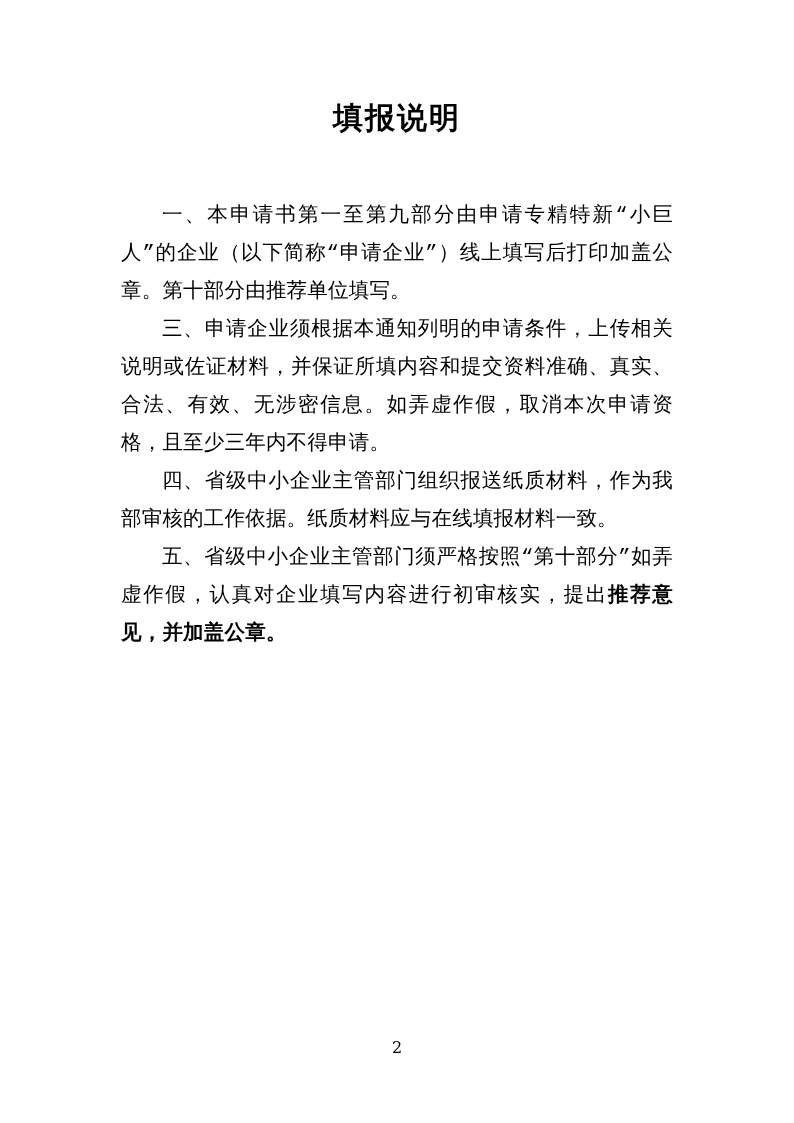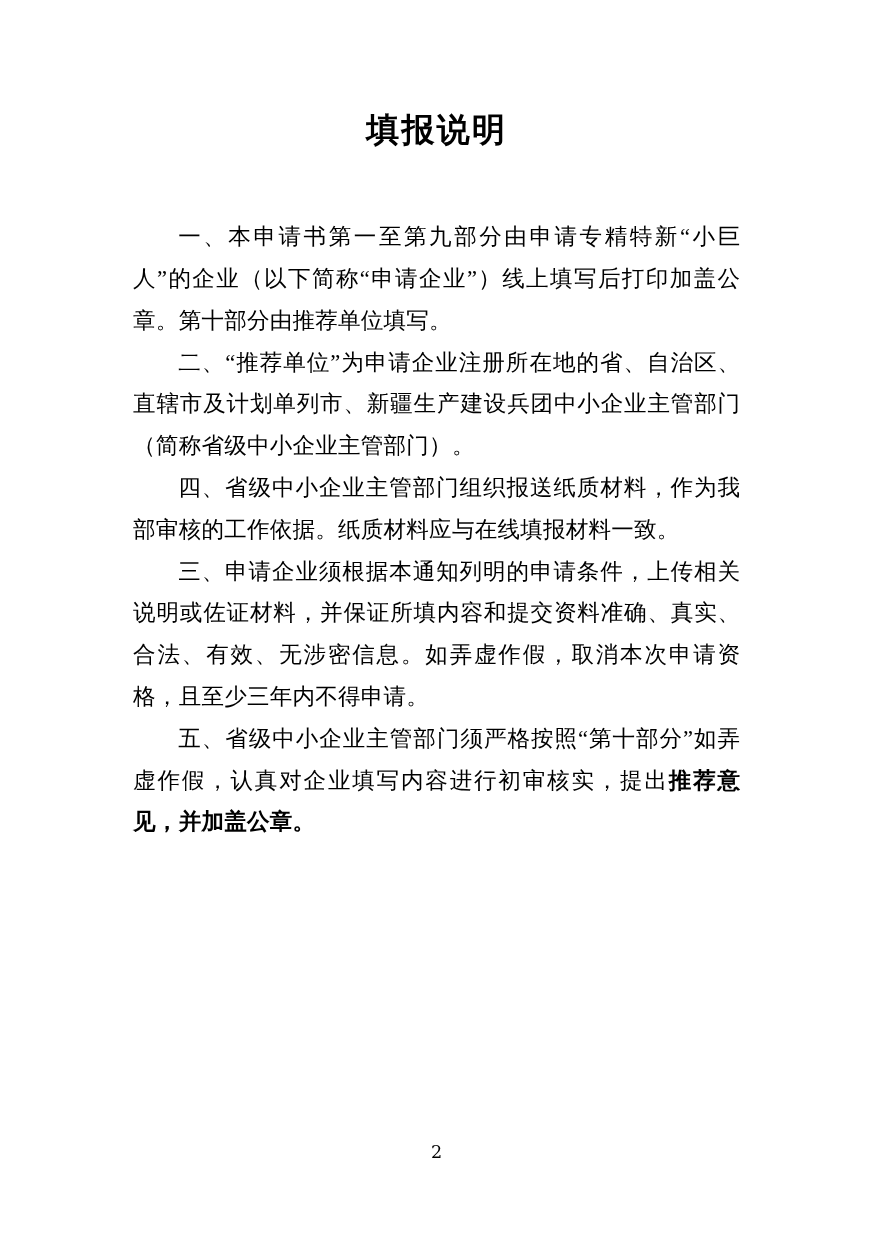"一、本申请书第一至第九部分由申请专精特新“小巨人”的企业（以下简称“申请企业”）" .para { font-family: Liberation Serif, serif -> Liberation Mono, monospace }
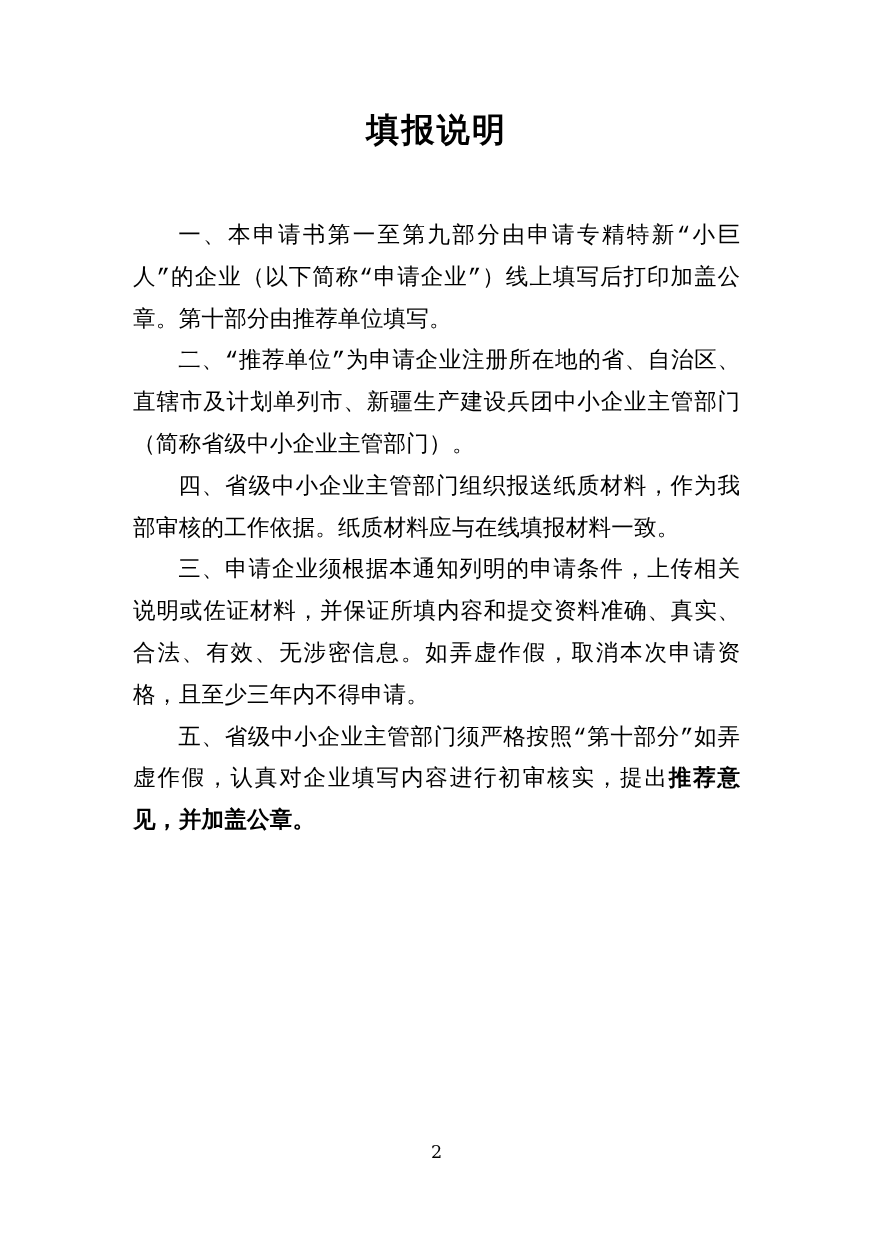"二、“推荐单位”为申请企业注册所在地的省、自治区、直辖市及计划单列市、新疆生产建" p.para { html: <p><span>二、“推荐单位”为申请企业注册所在地的省、自治区、直辖市及计划单列市、新疆生产建设兵团中小企业主管部门（简称省级中小企业主管部门）。</span></p> -> none }
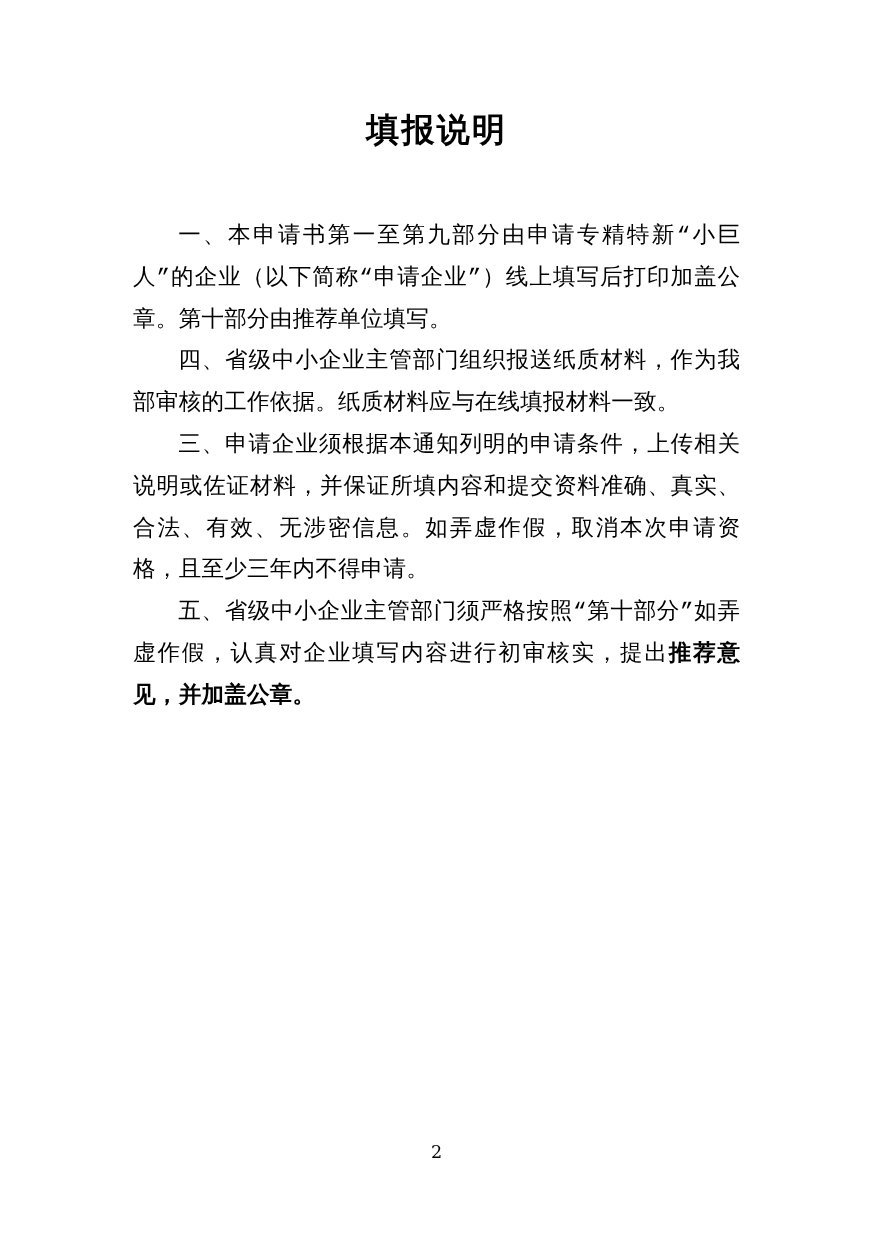"四、省级中小企业主管部门组织报送纸质材料，作为我部审核的工作依据。纸质材料应与在" p.para { order: before "三、申请企业须根据本通知列明的申请条件，上传相关说明或佐证材料，并保证所填内容和" -> after "三、申请企业须根据本通知列明的申请条件，上传相关说明或佐证材料，并保证所填内容和" }
